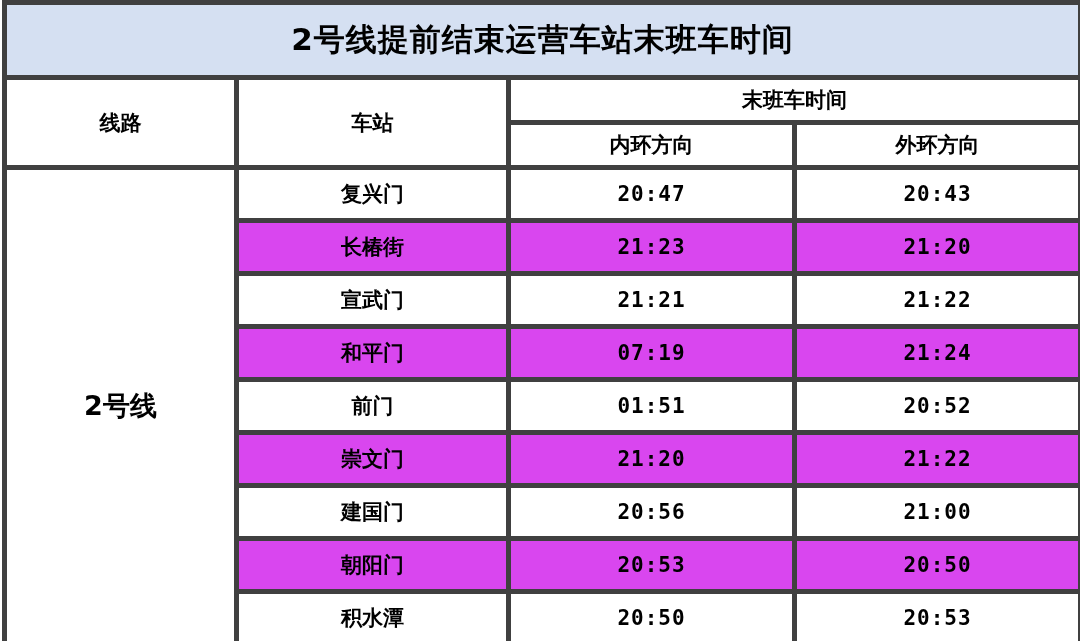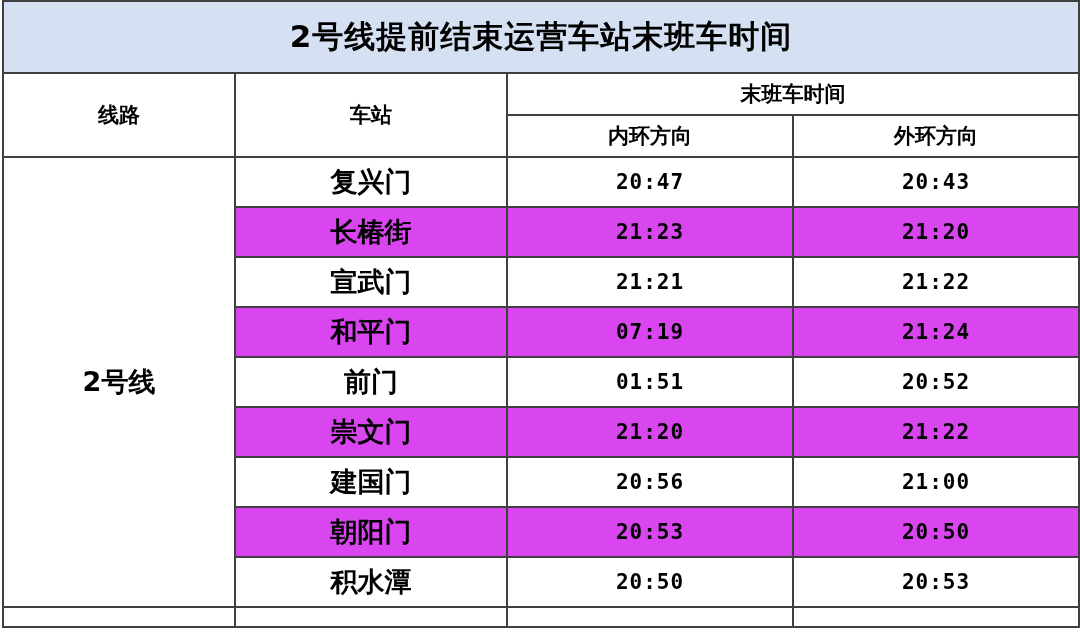"2号线提前结束运营车站末班车时间" table.schedule td, table.schedule th { border: 2px solid #404040 -> 5px solid #404040 }
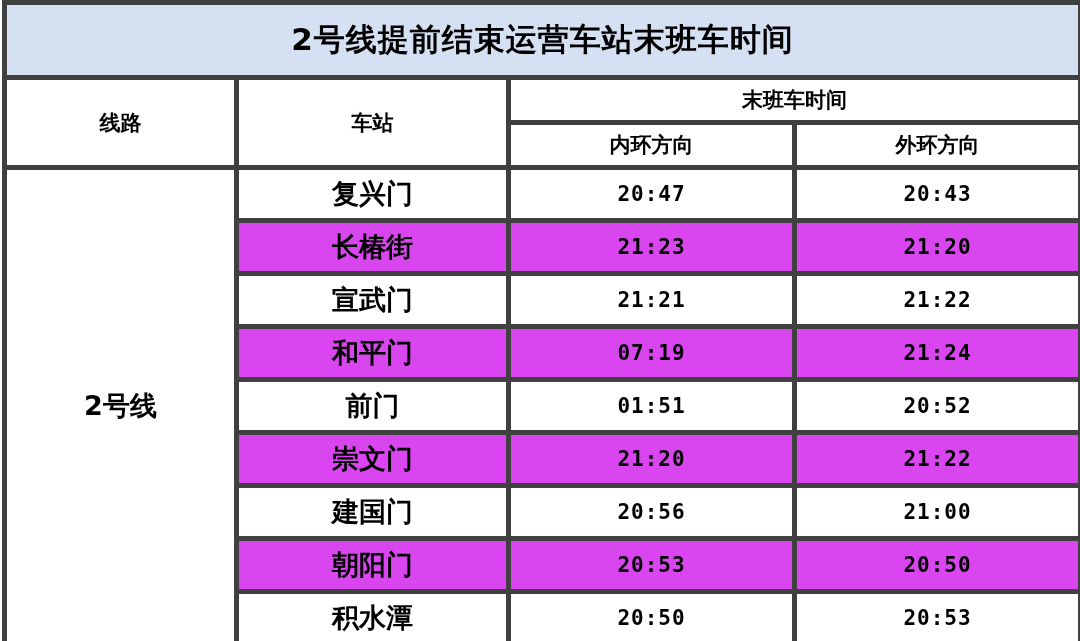"复兴门" .row-cell { font-size: 27px -> 21px }
